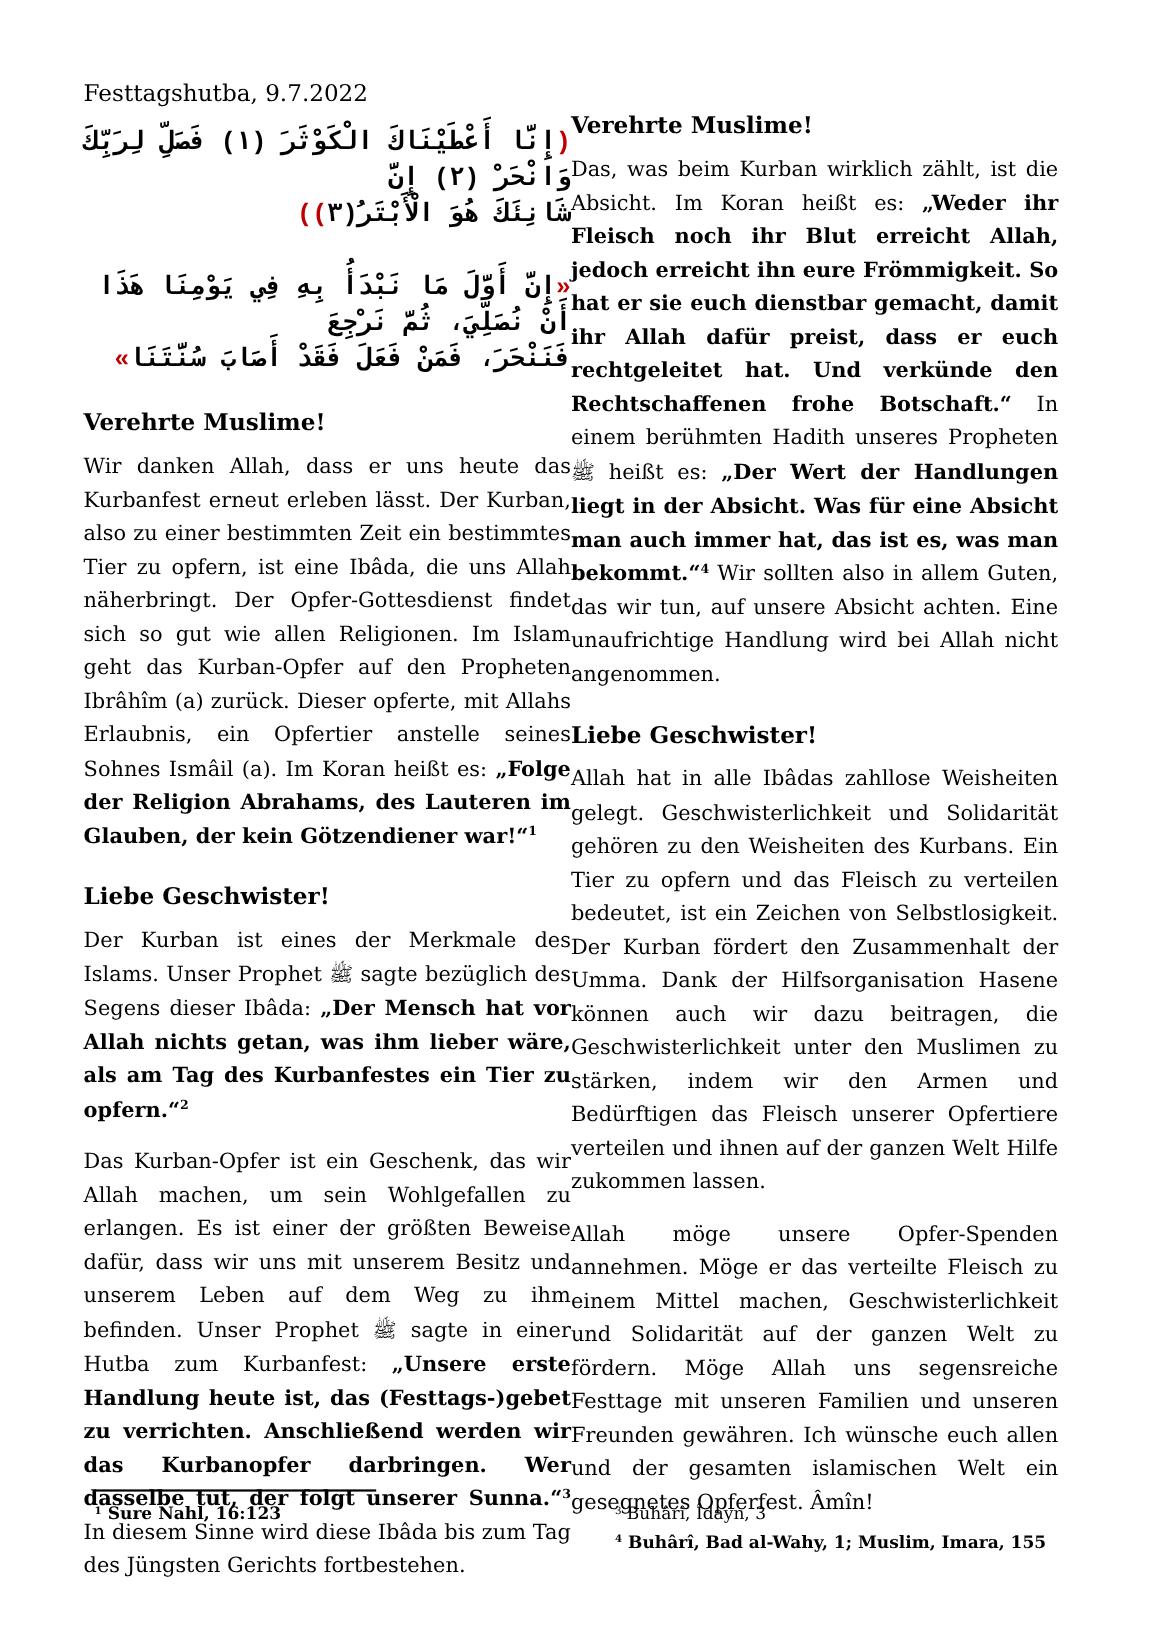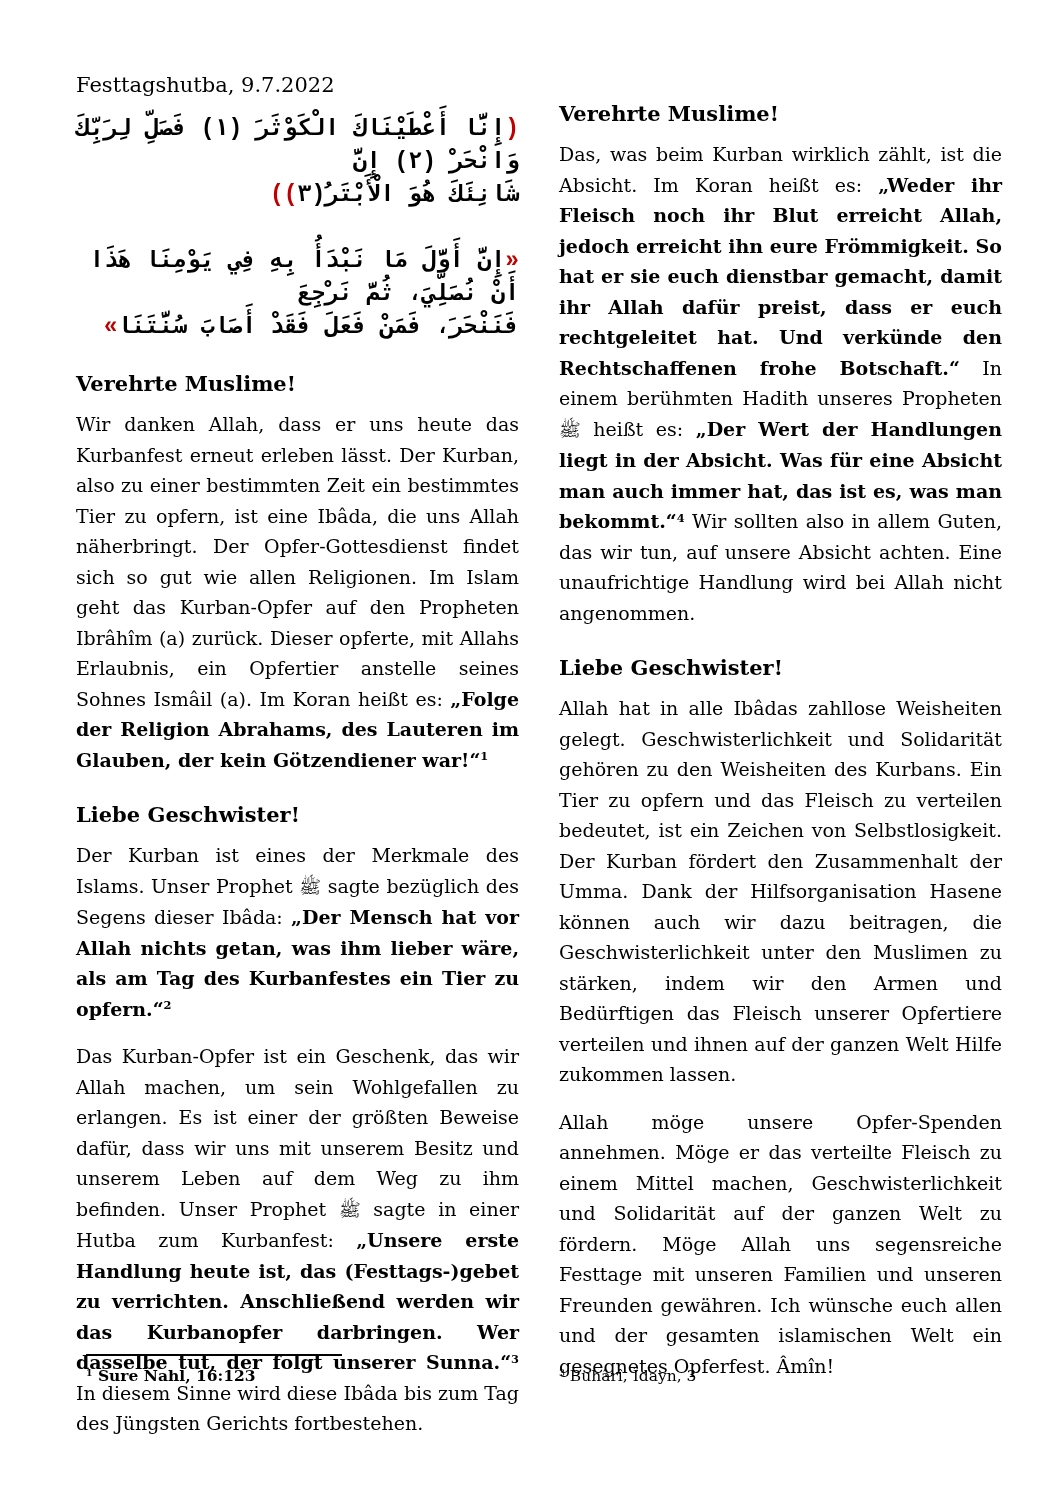"Festtagshutba, 9.7.2022" .columns { gap: 40px -> none }
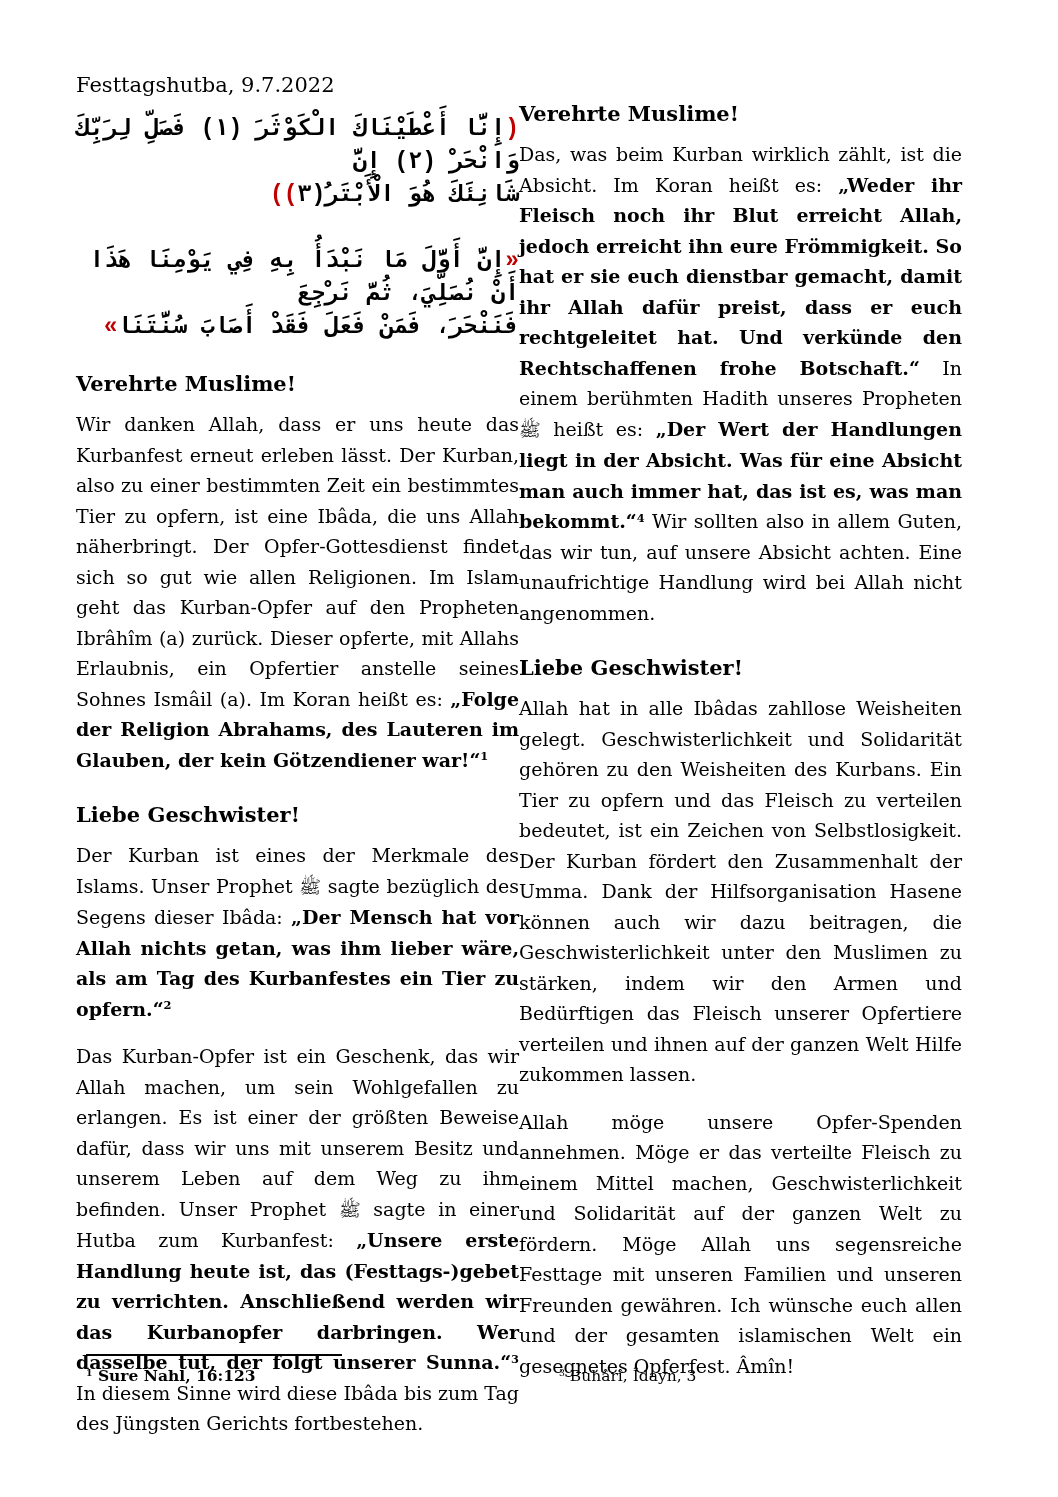"4 Buhârî, Bad al-Wahy, 1;" div.fn { html: none -> <div><sup>4</sup><span> Buhârî, Bad al-Wahy, 1; Muslim, Imara, 155</span></div> }
